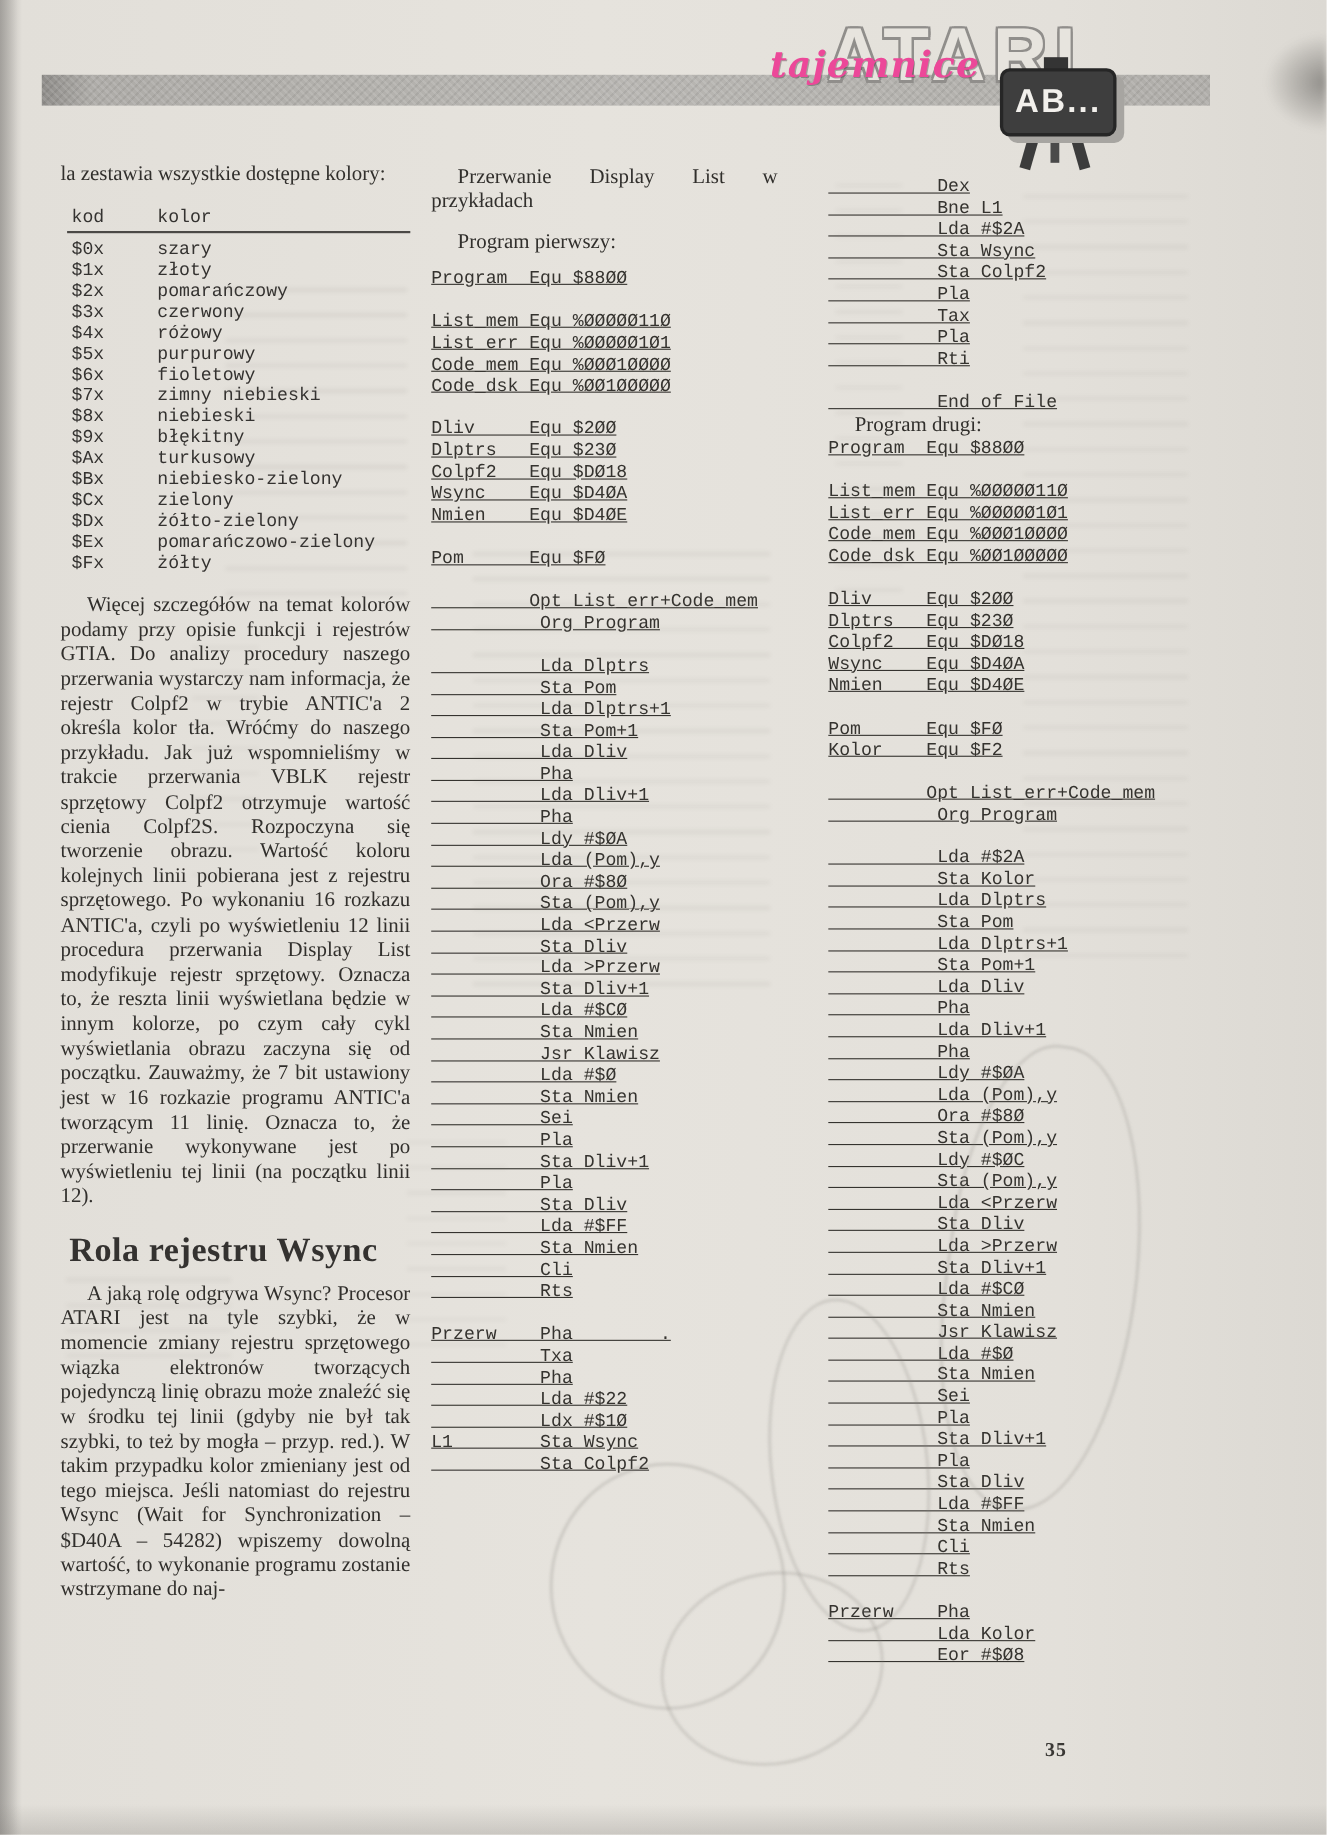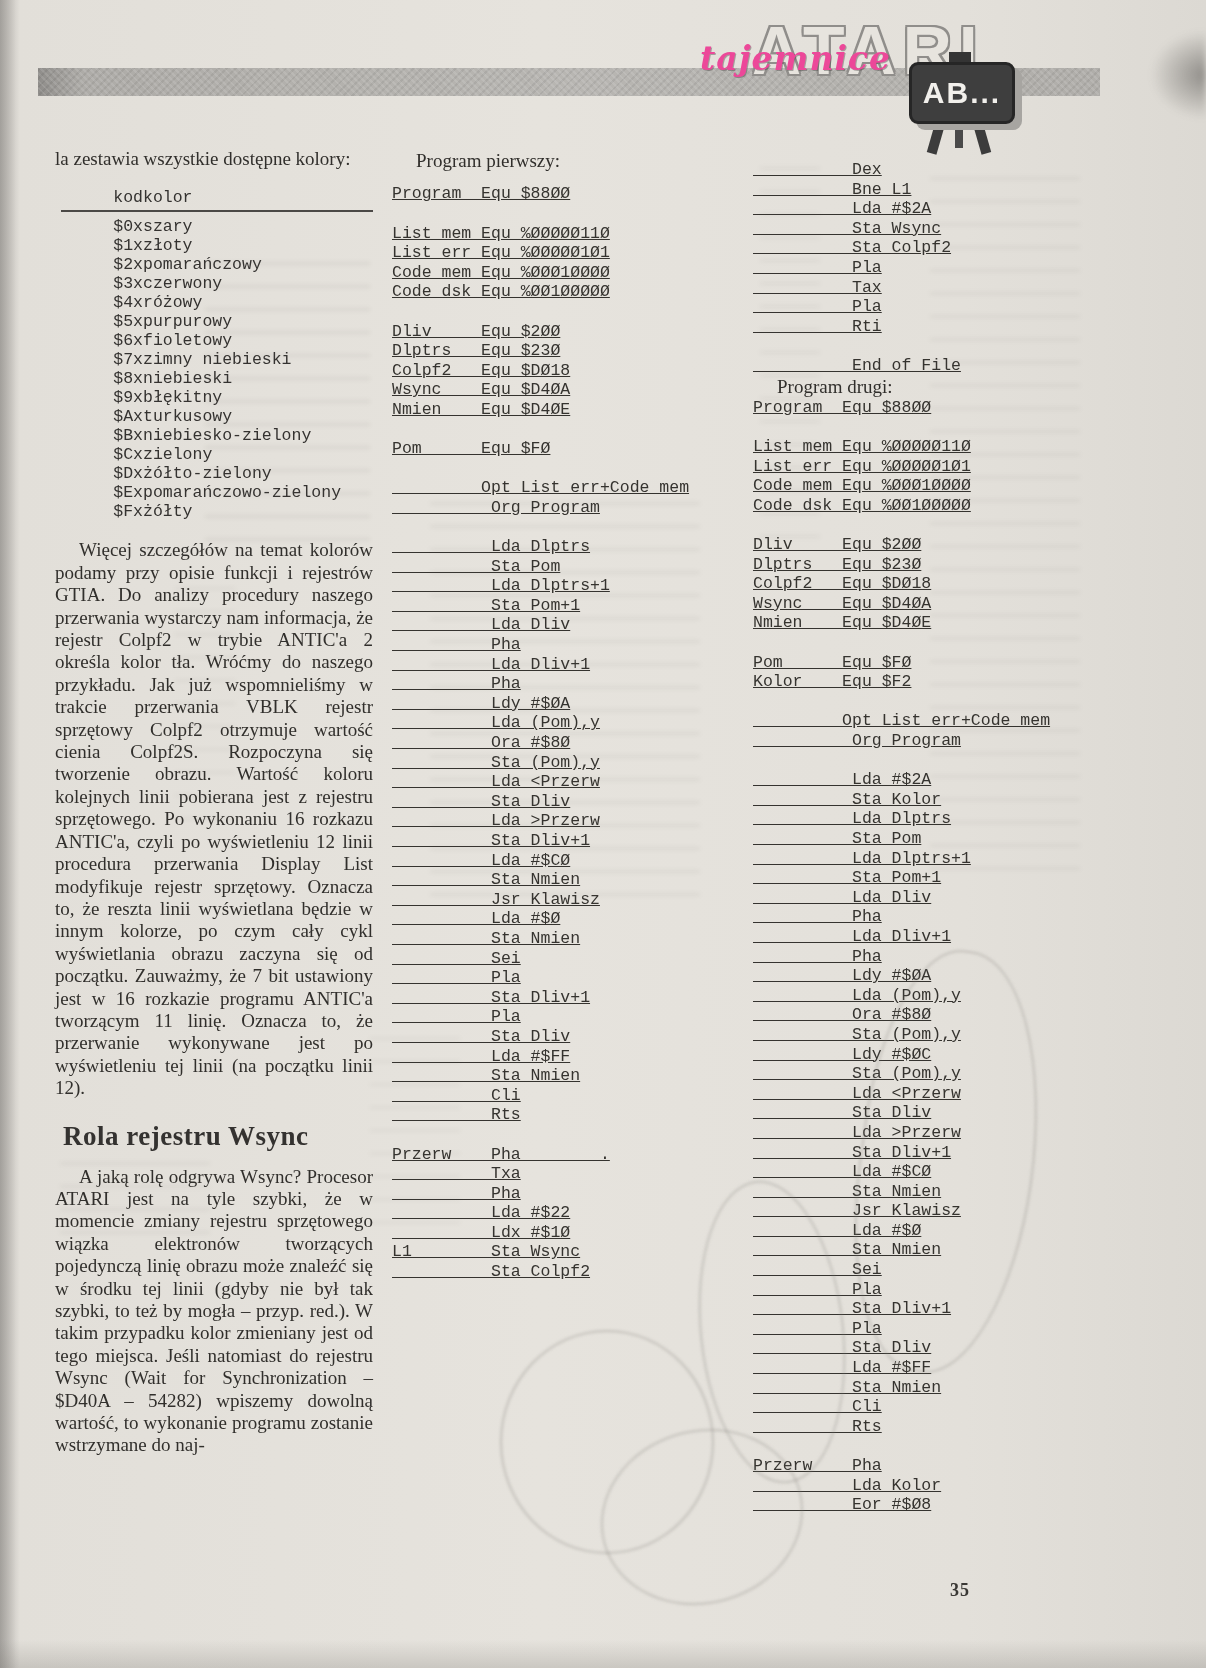"Przerwanie Display List w przykładach" p.body { html: none -> <p>Przerwanie Display List w przykładach</p> }
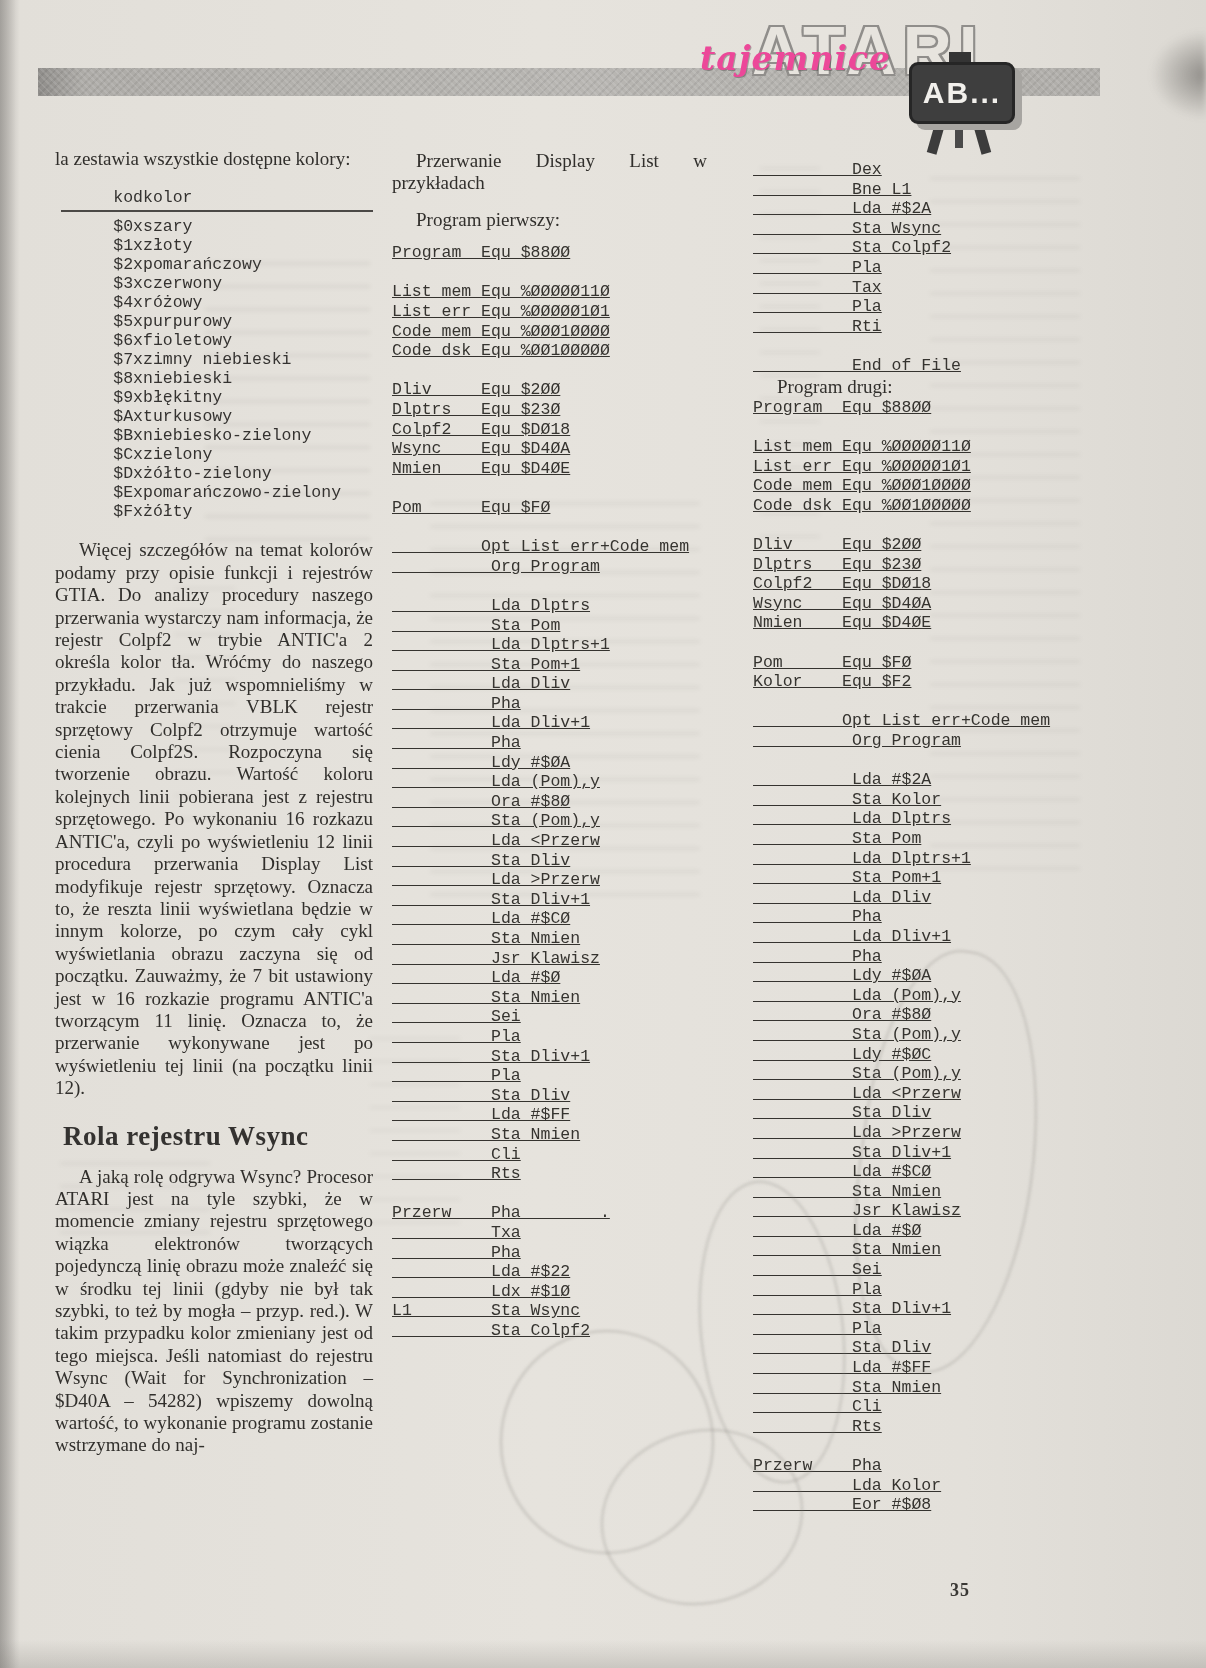"kod" .ctable { text-align: right -> none }
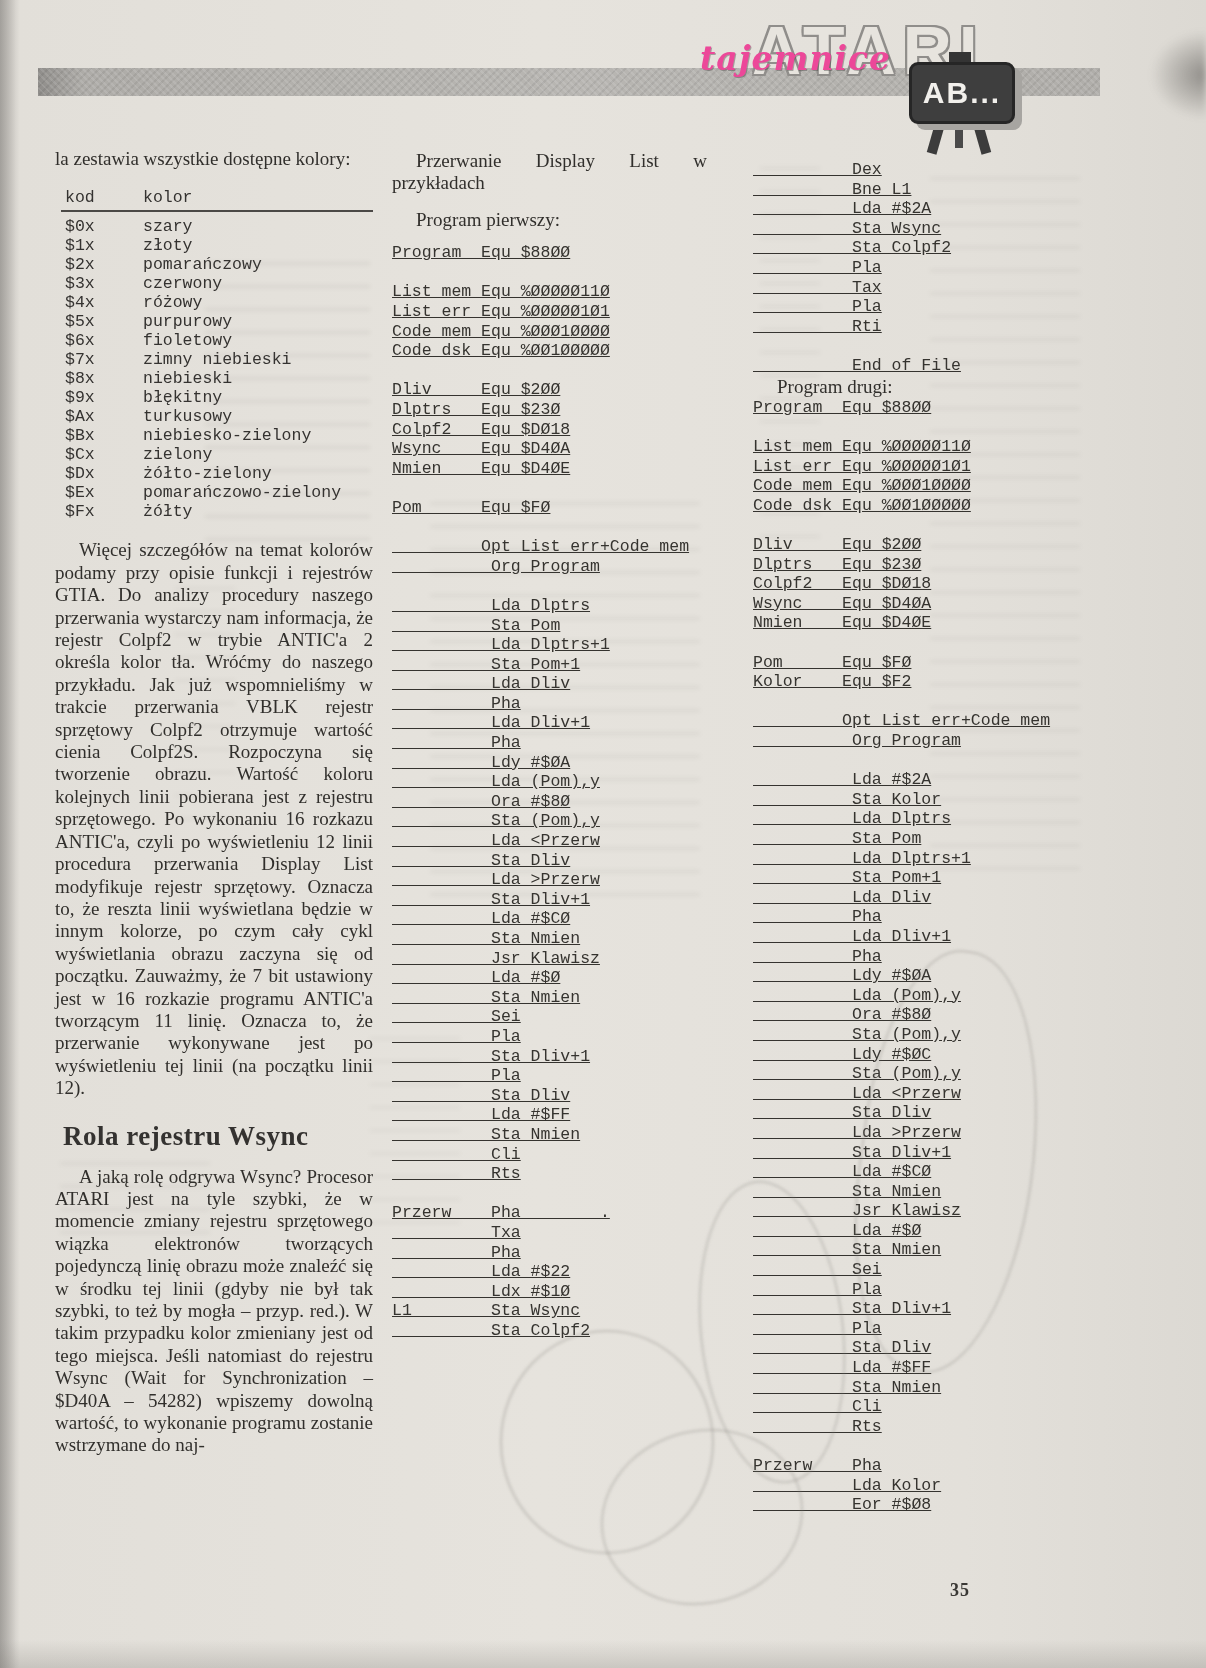"Rola rejestru Wsync" h2.wsync { font-size: 27px -> 31px }
